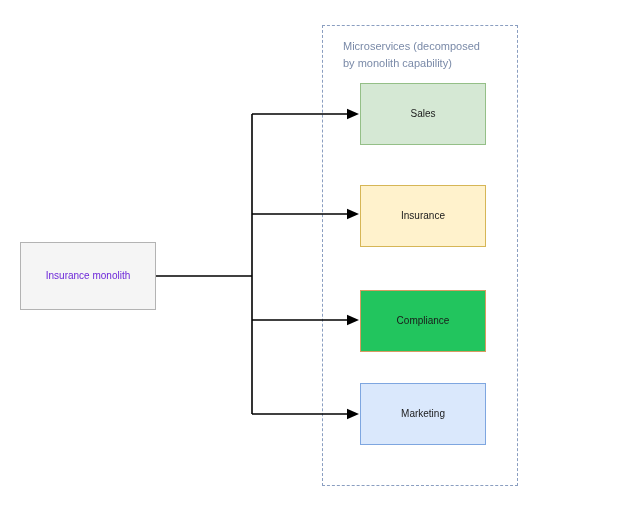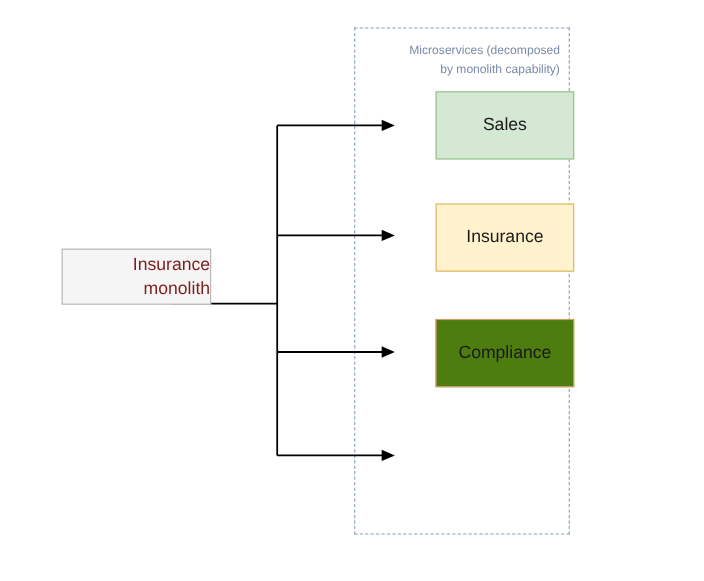"Microservices (decomposed" #group-microservices-label { left: 0 -> 12px; text-align: right -> left }
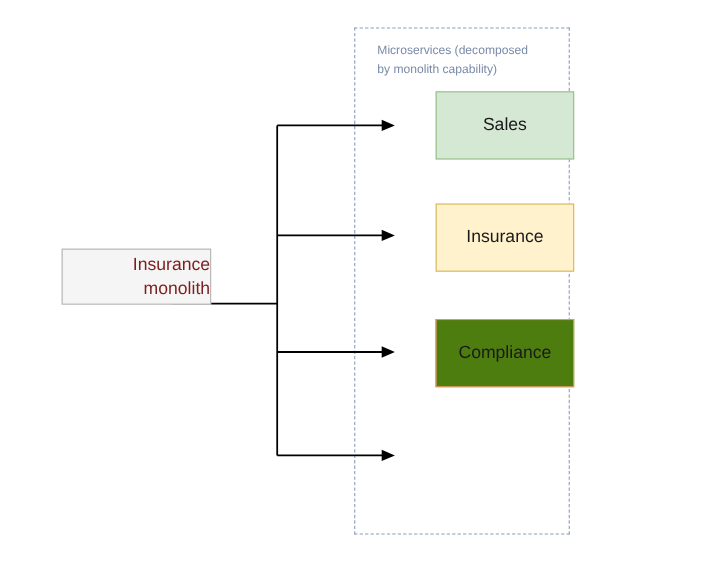"Sales" .node { font-size: 16px -> 10px; margin-left: 36px -> none; text-align: right -> center }
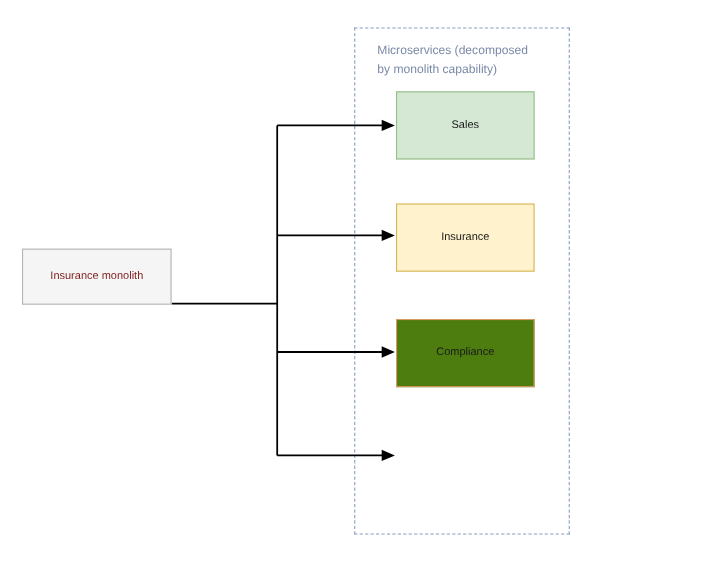"Insurance monolith" #node-monolith { color: #7f1d1d -> #6d28d9; height: 51px -> 68px; top: 226px -> 242px }
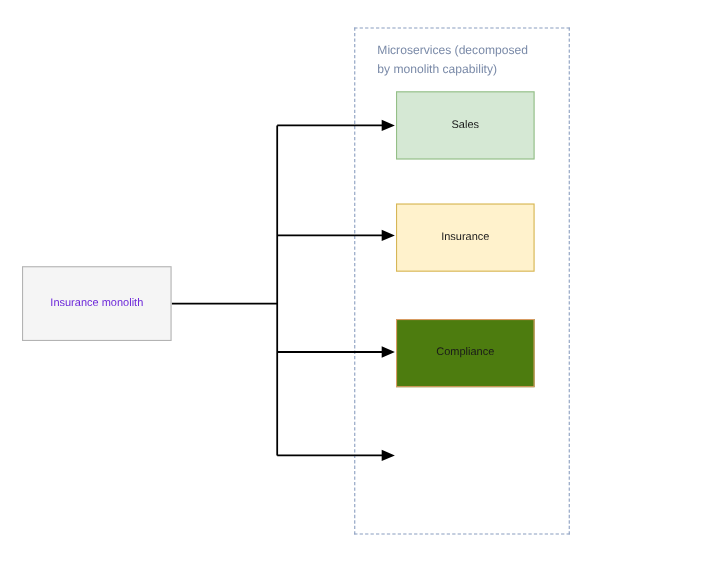"Compliance" #node-compliance { background: #4d7c0f -> #22c55e }
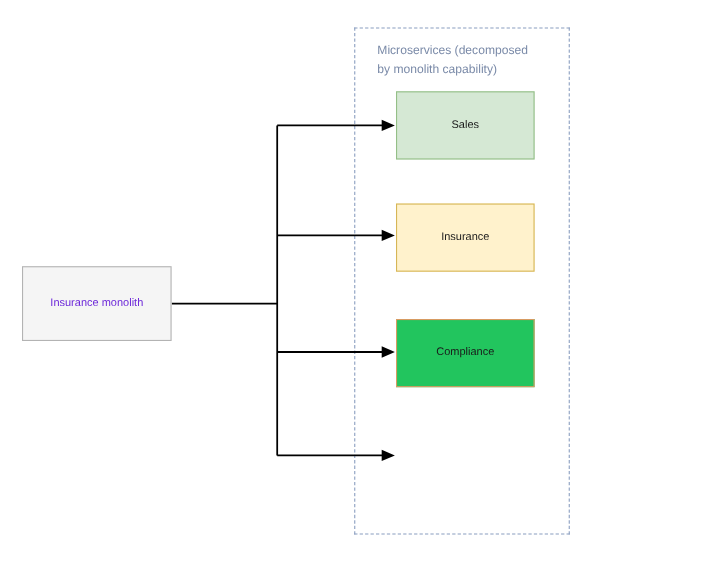"Marketing" div.node { html: none -> <div>Marketing</div> }
